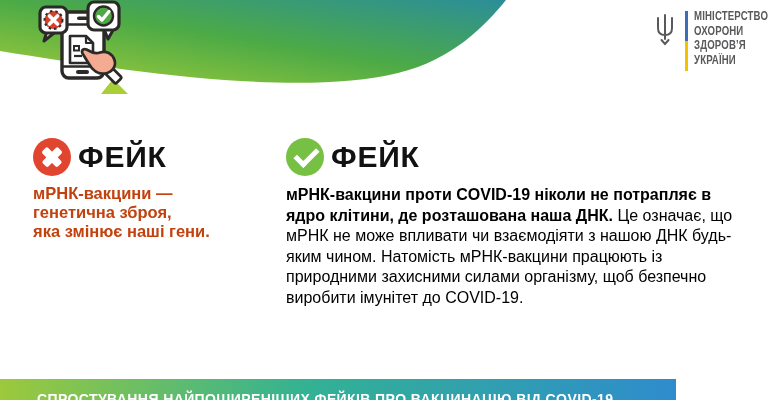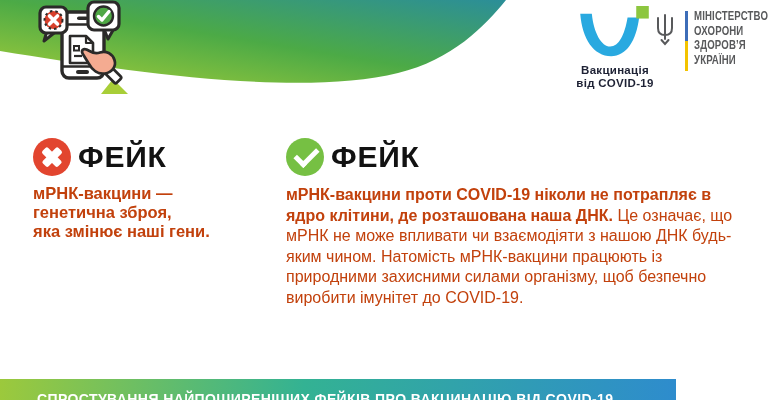"Вакцинація" div.vax-logo { html: <div> <svg> <path></path> <rect></rect> </svg> <div> <div>Вакцинація</div> <div>від COVID-19</div> </div> </div> -> none }
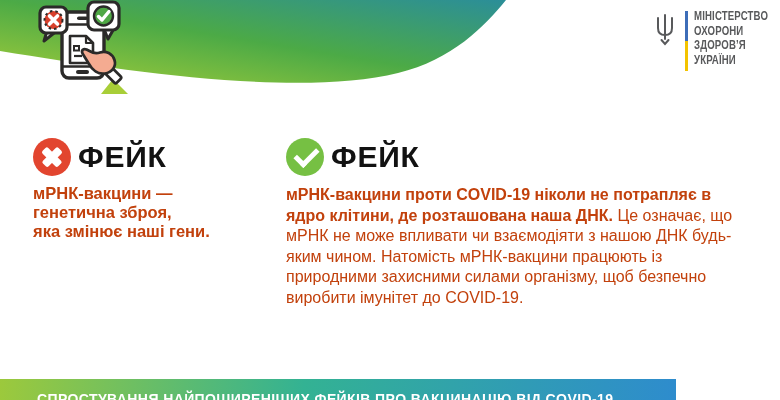"мРНК-вакцини проти COVID-19 ніколи не" .fact-text { color: #c2410c -> #000000 }
